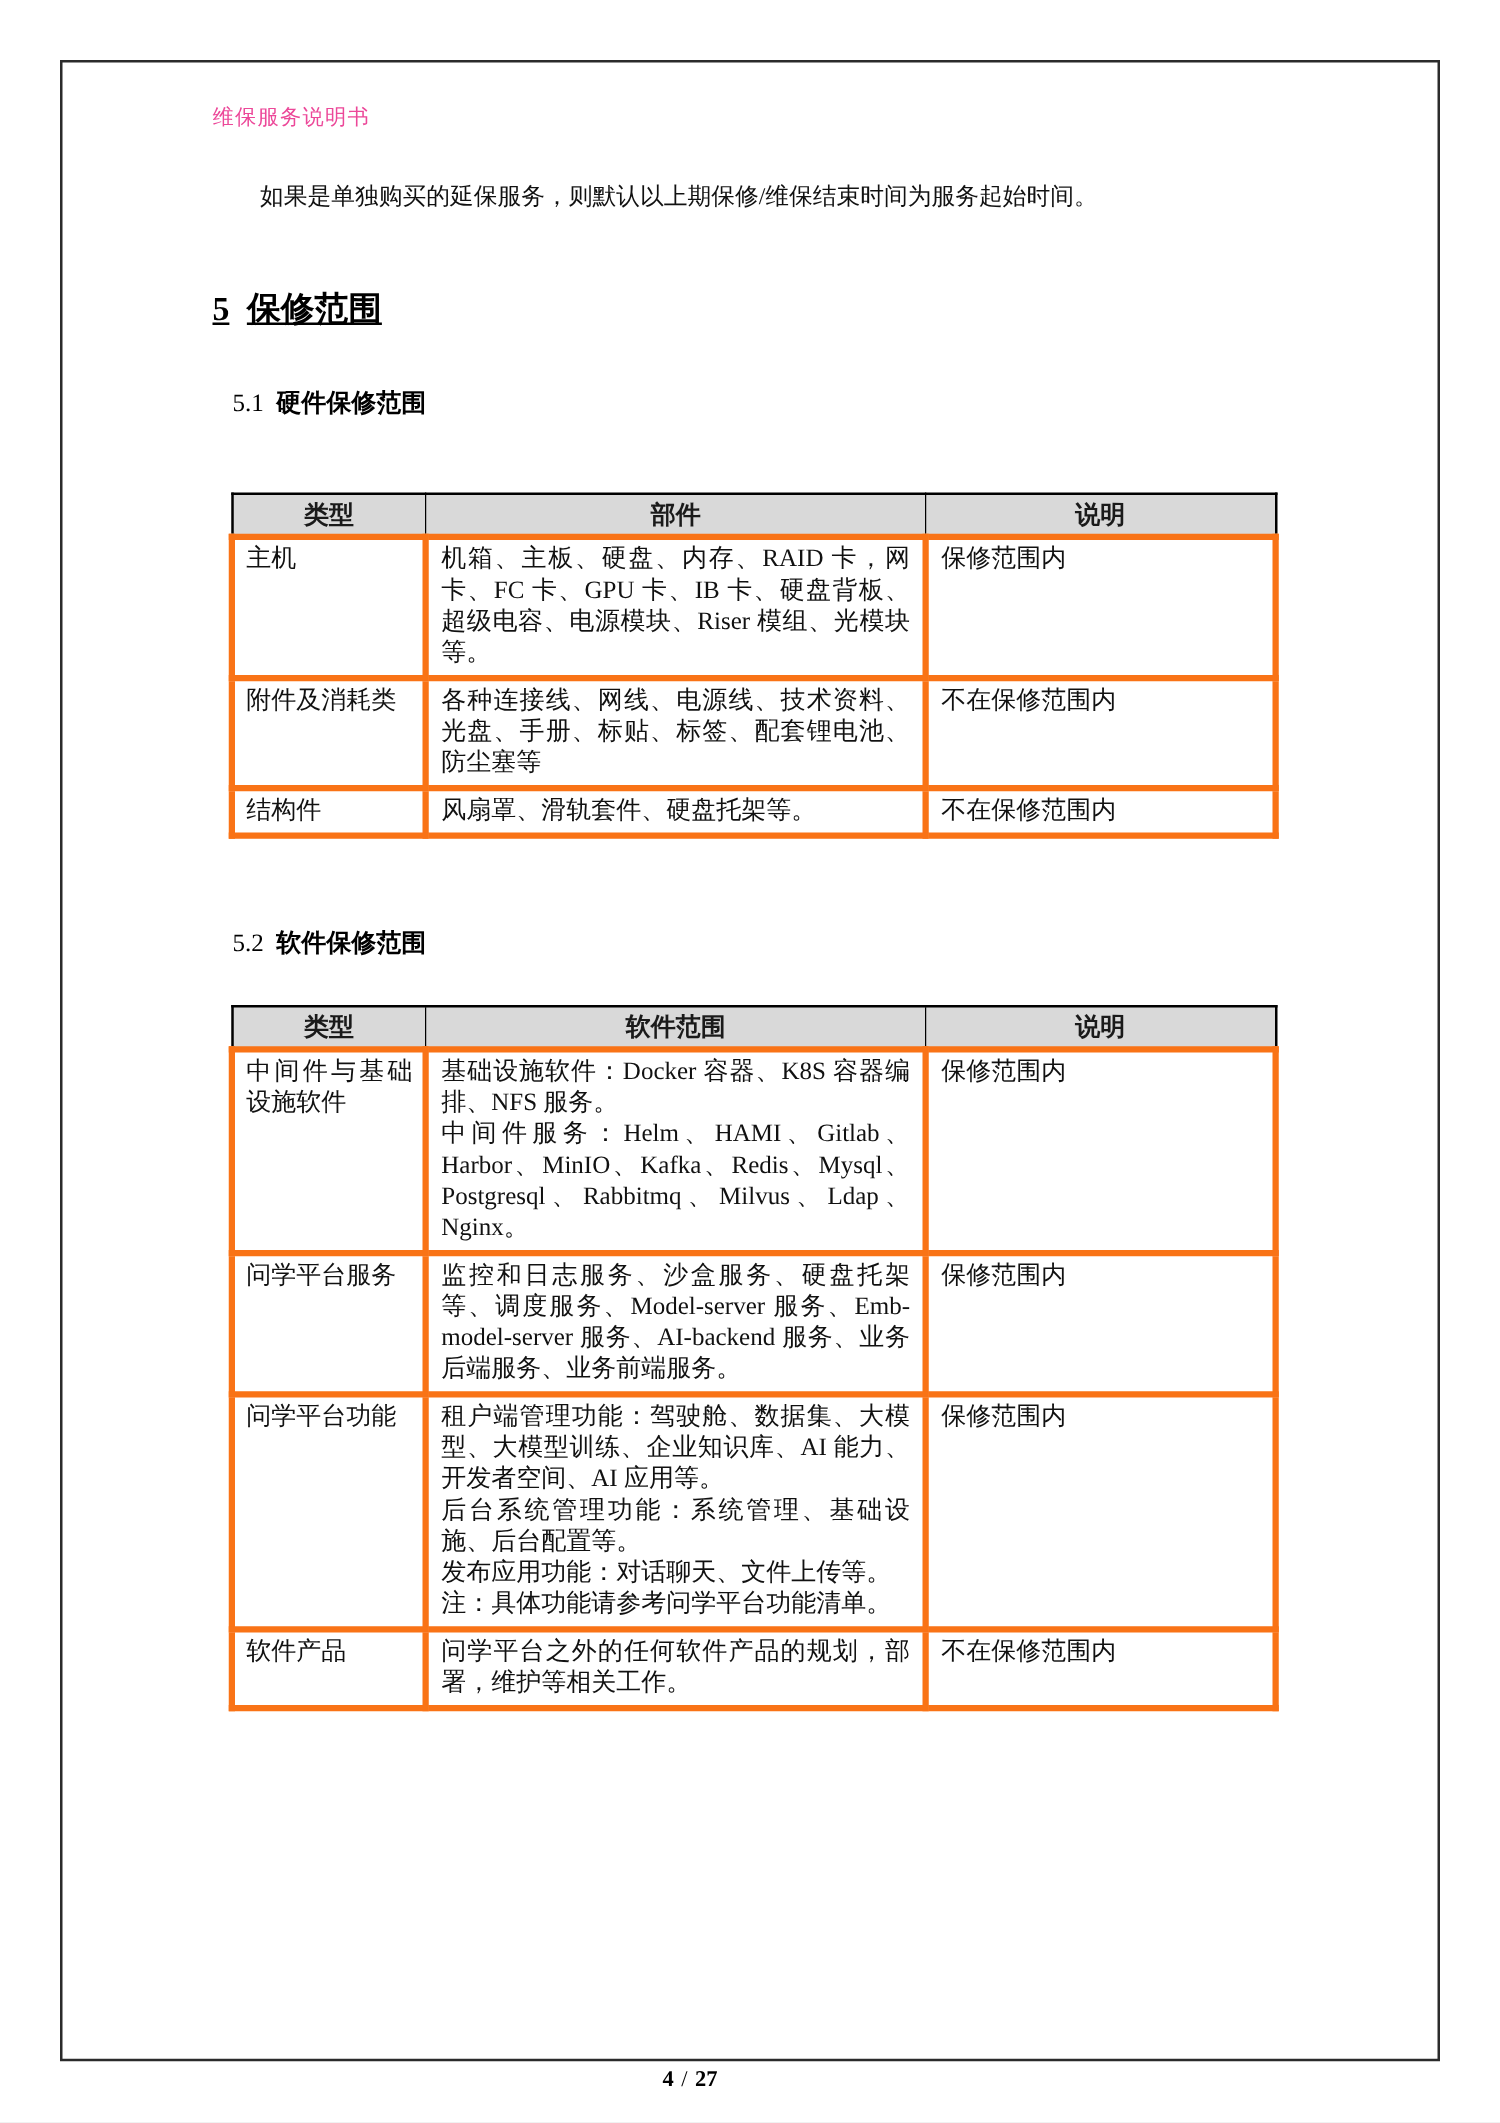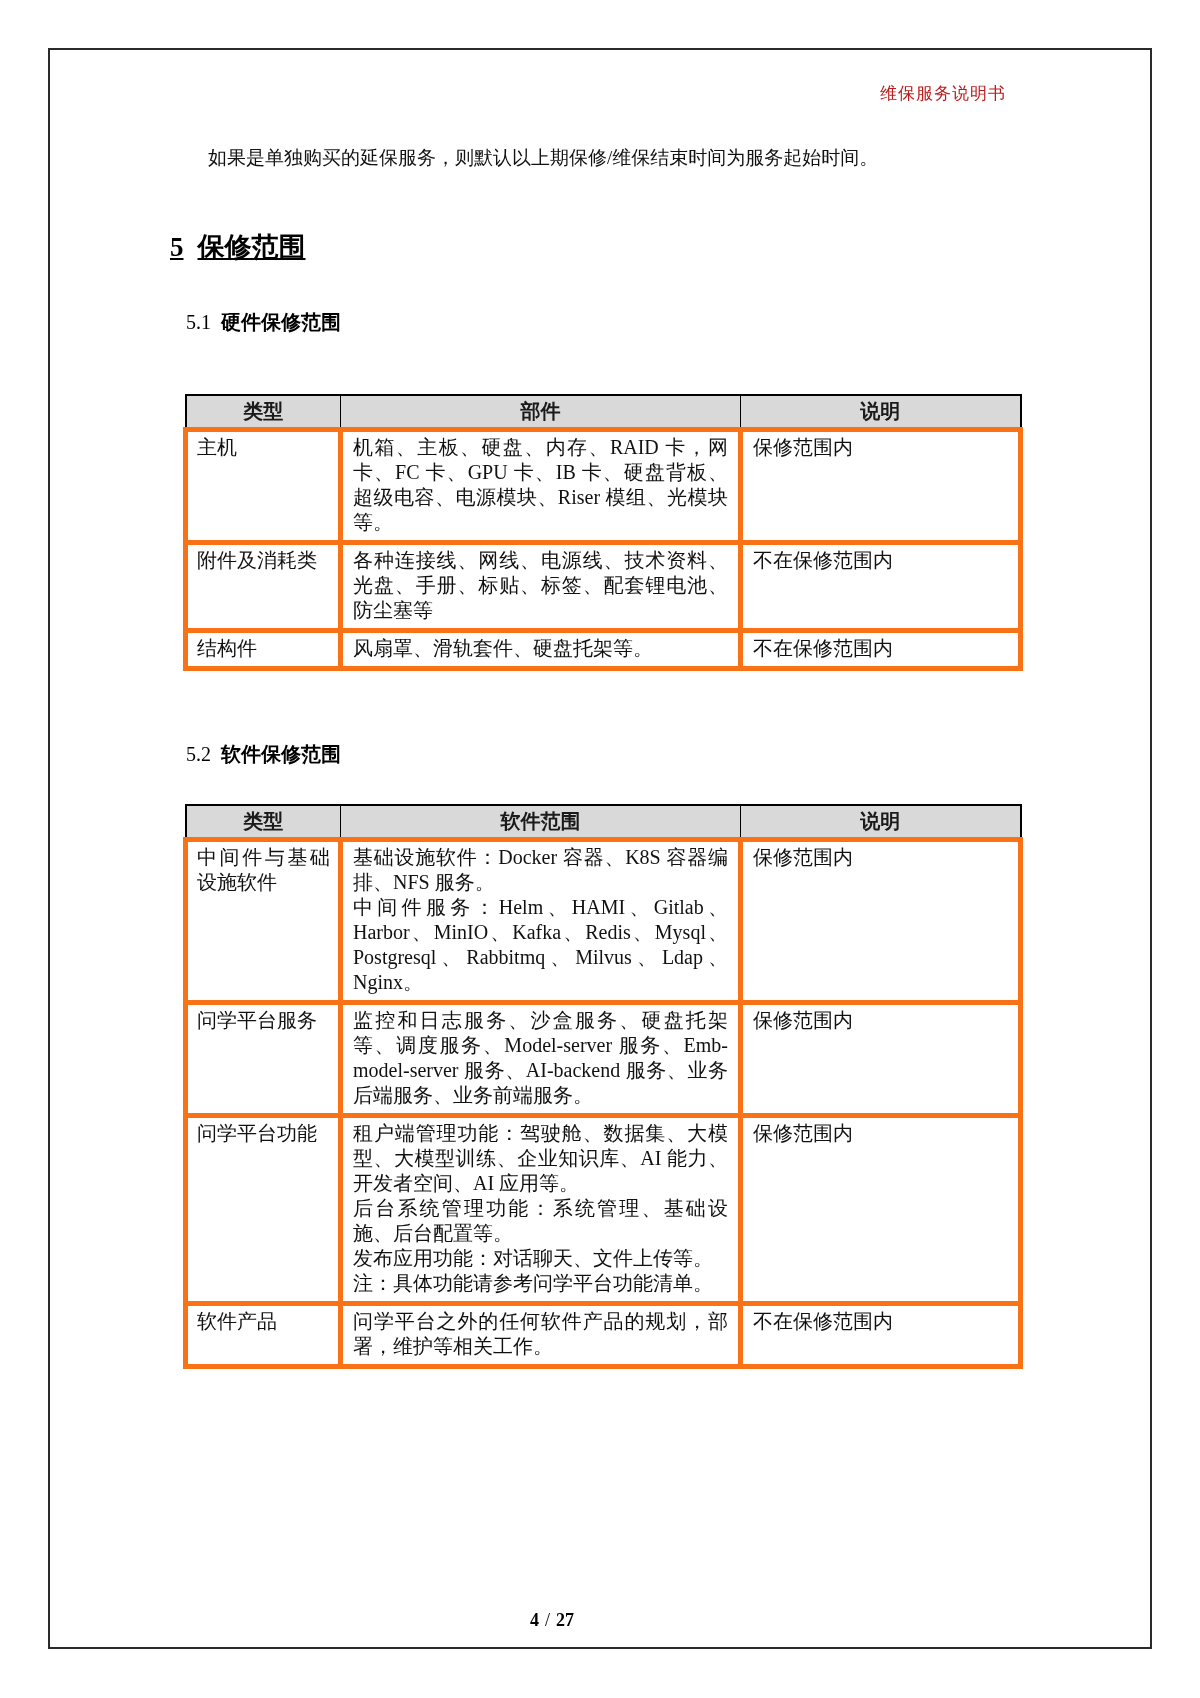"维保服务说明书" .doc-header { color: #b91c1c -> #ec4899; text-align: right -> left }
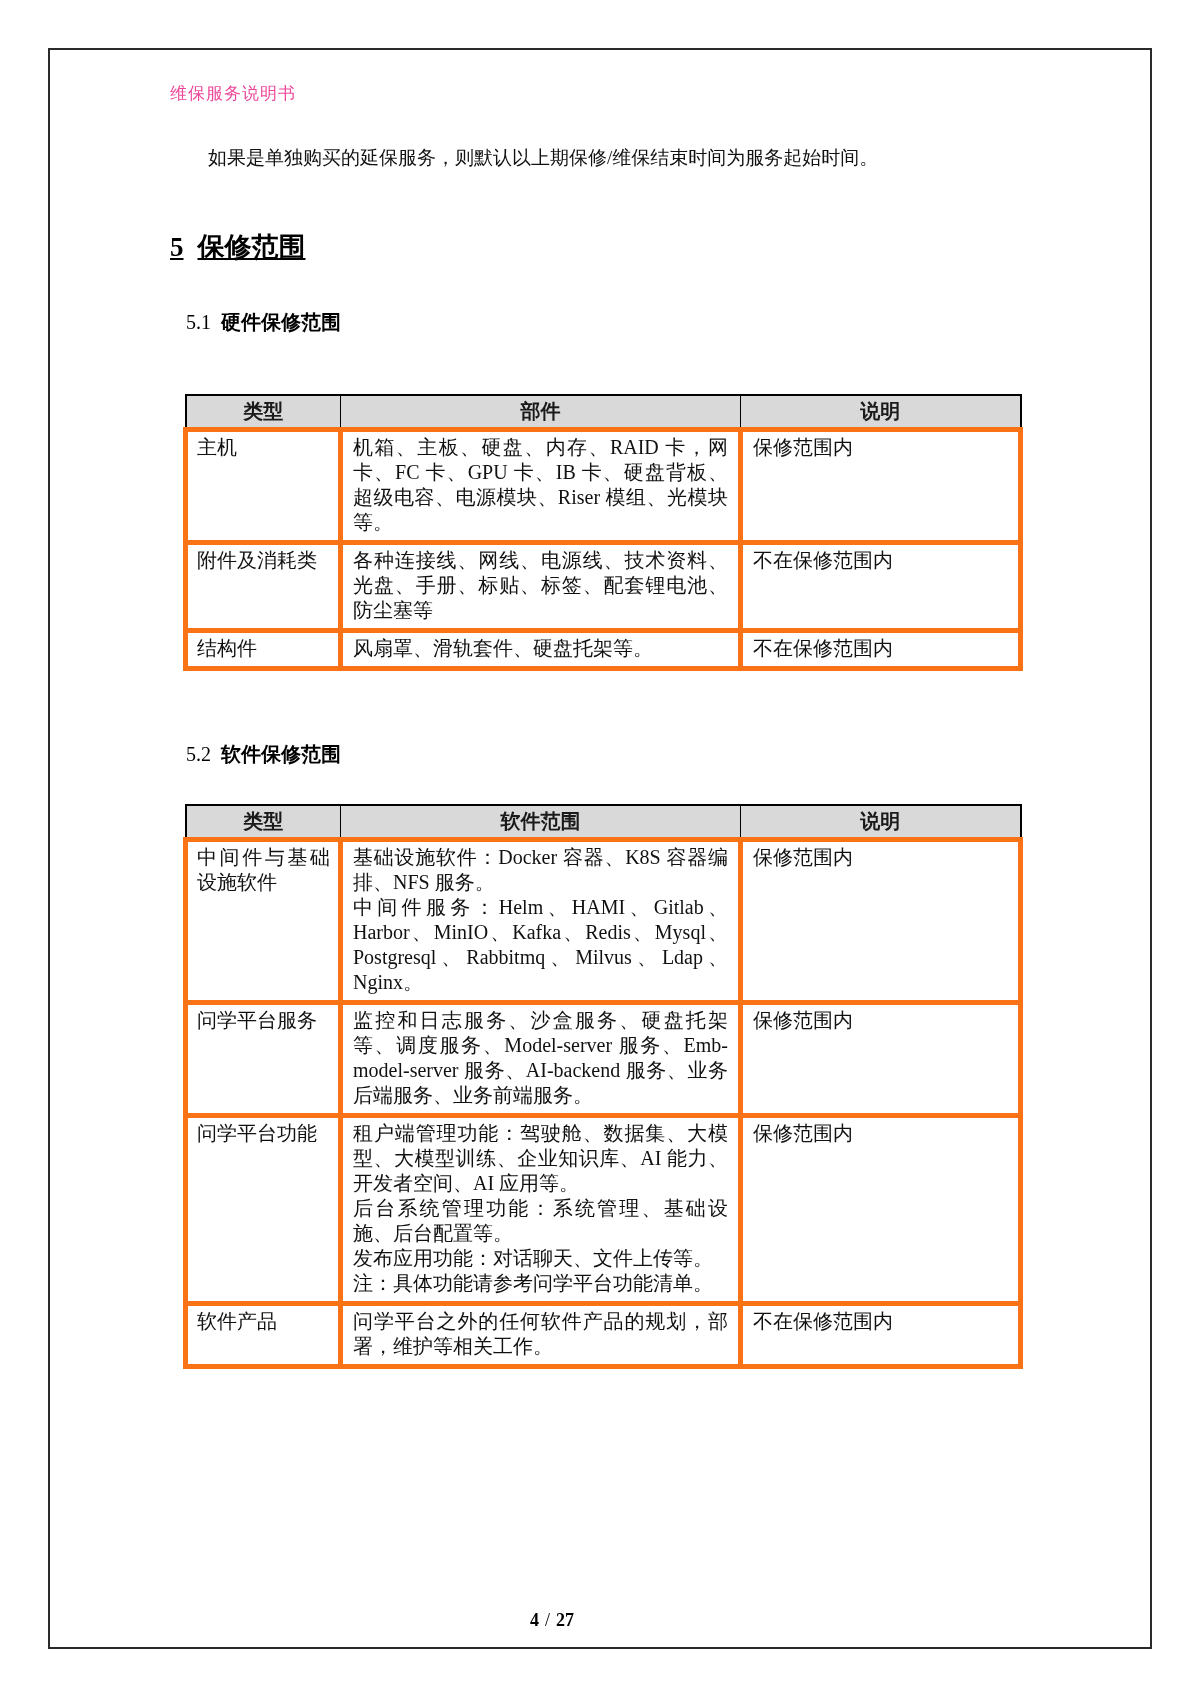"4 / 27" .page-footer { top: 1610px -> 1653px }
